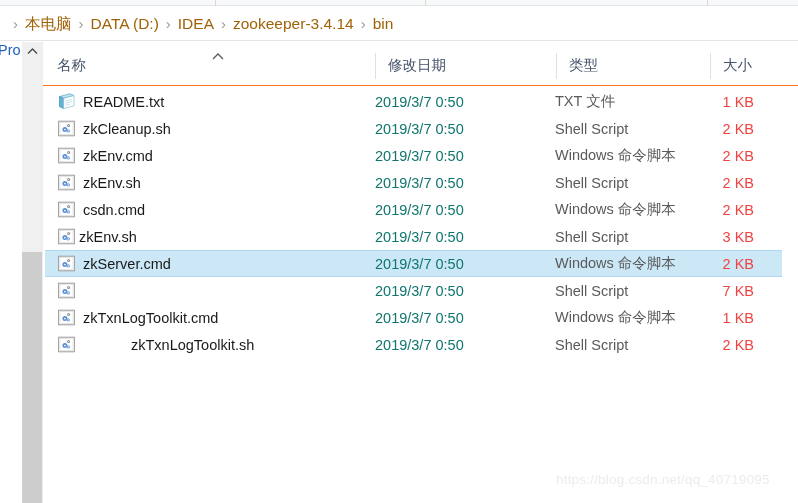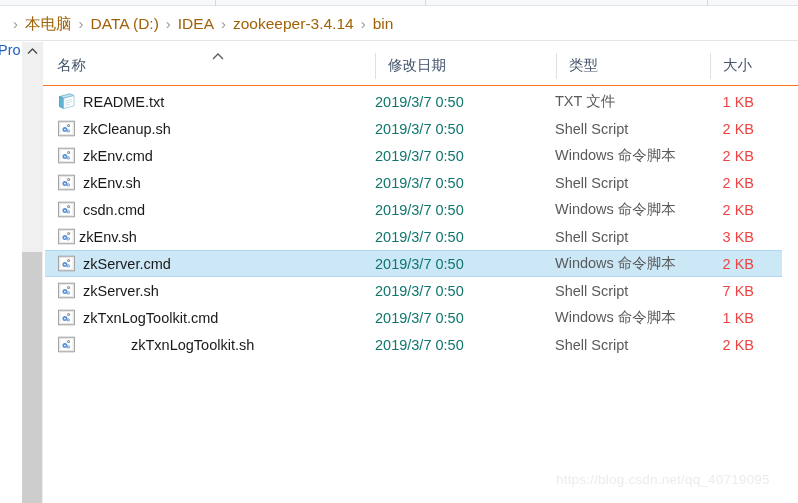"zkServer.sh" div.cell { html: <div>zkServer.sh</div> -> none }
